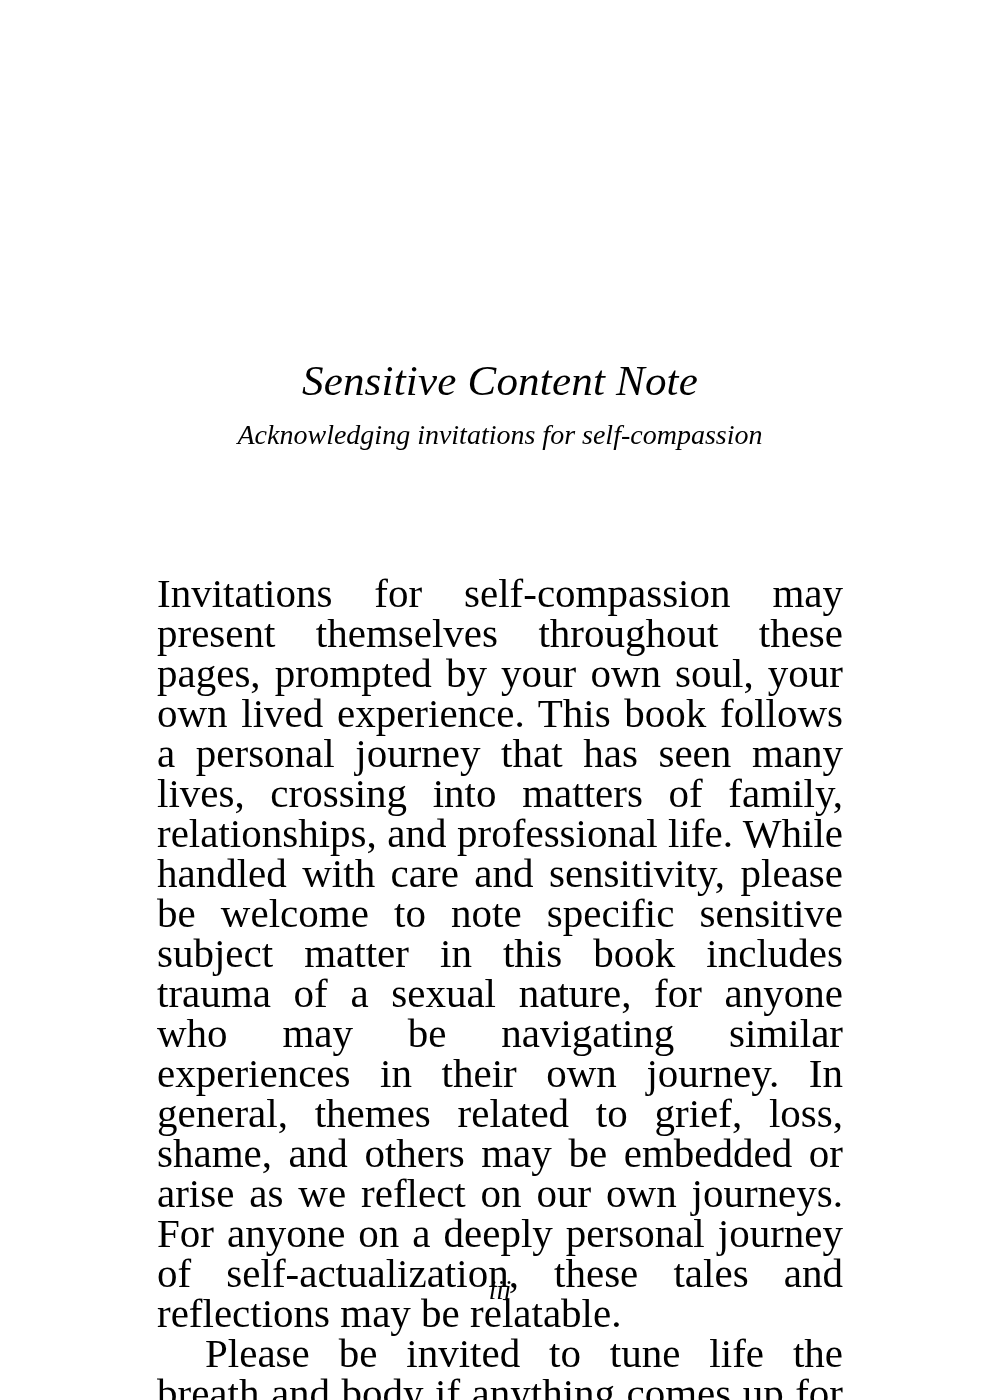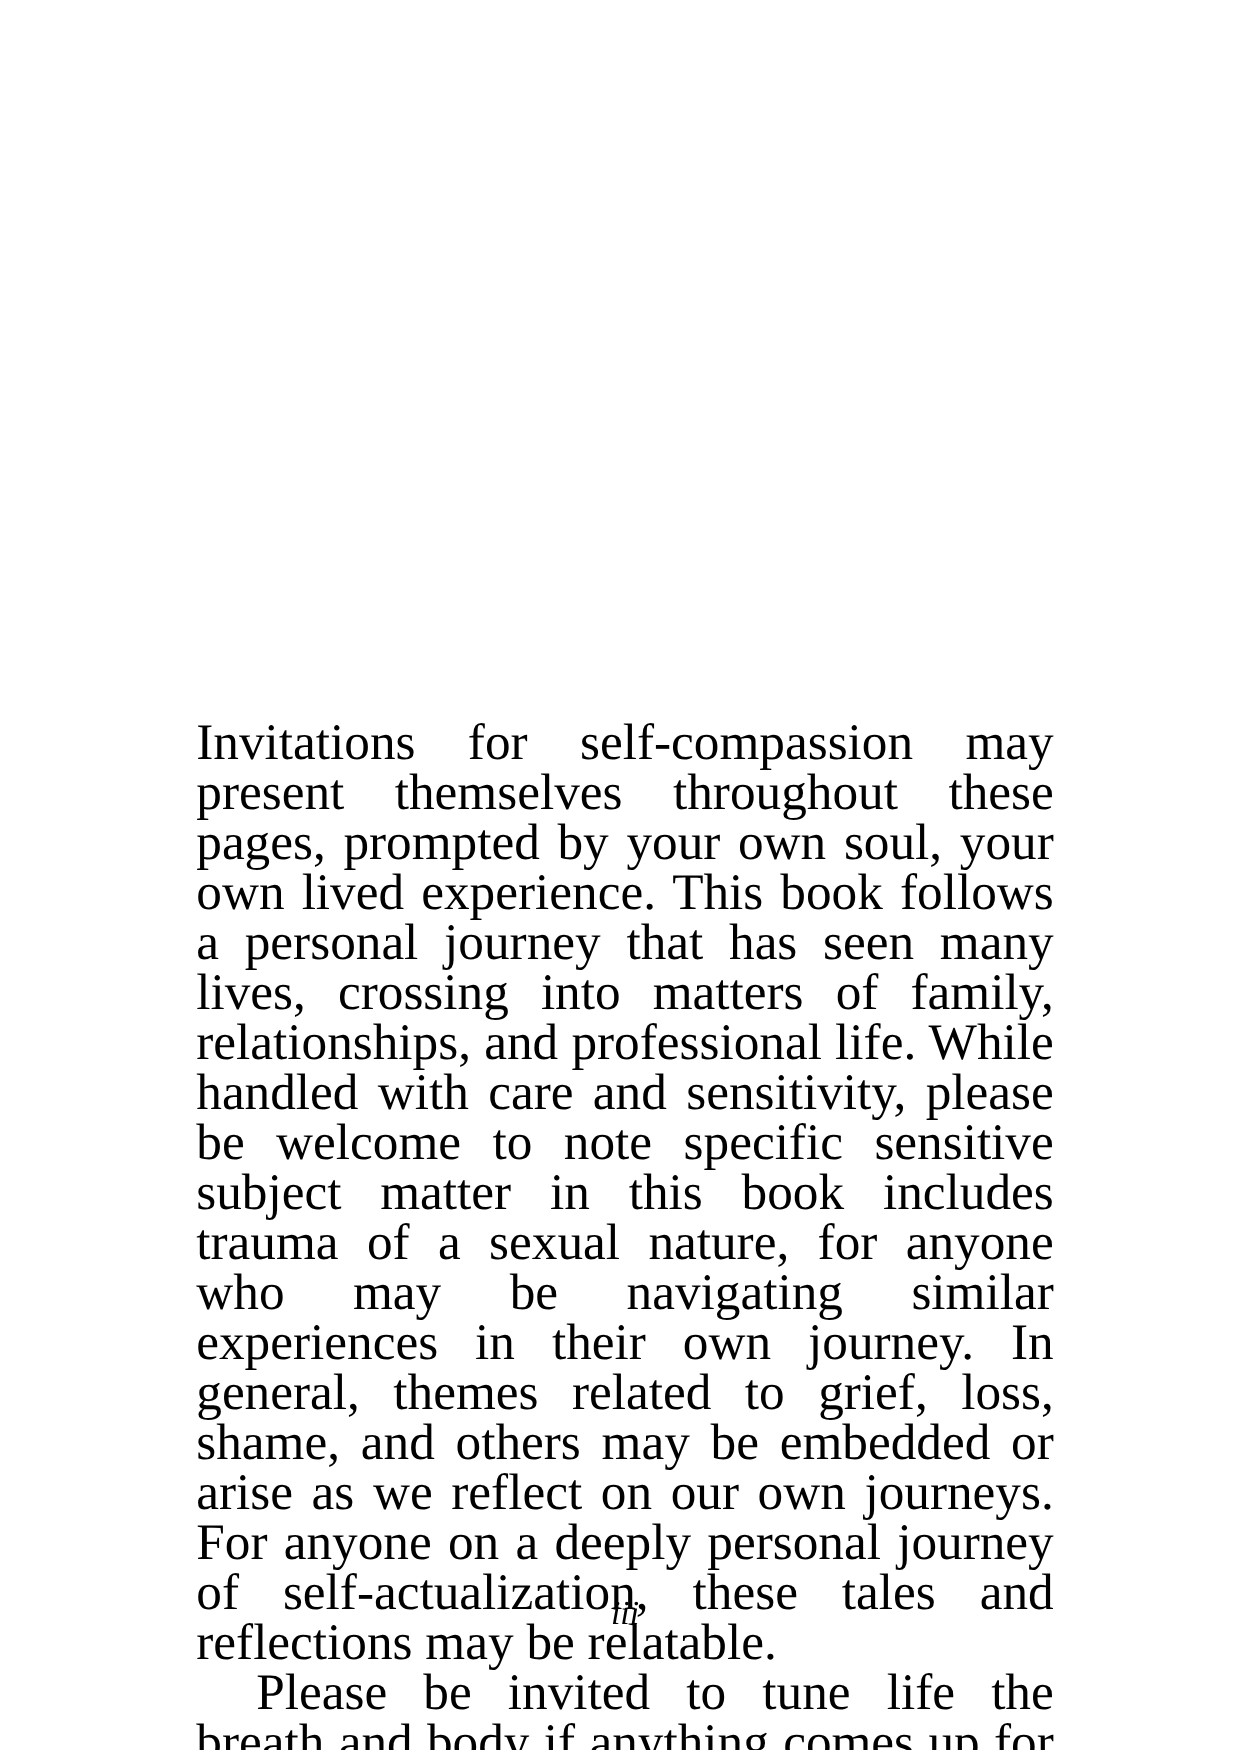"Sensitive Content Note" div.heading-block { html: none -> <div> <h1>Sensitive Content Note</h1> <h2>Acknowledging invitations for self-compassion</h2> </div> }
